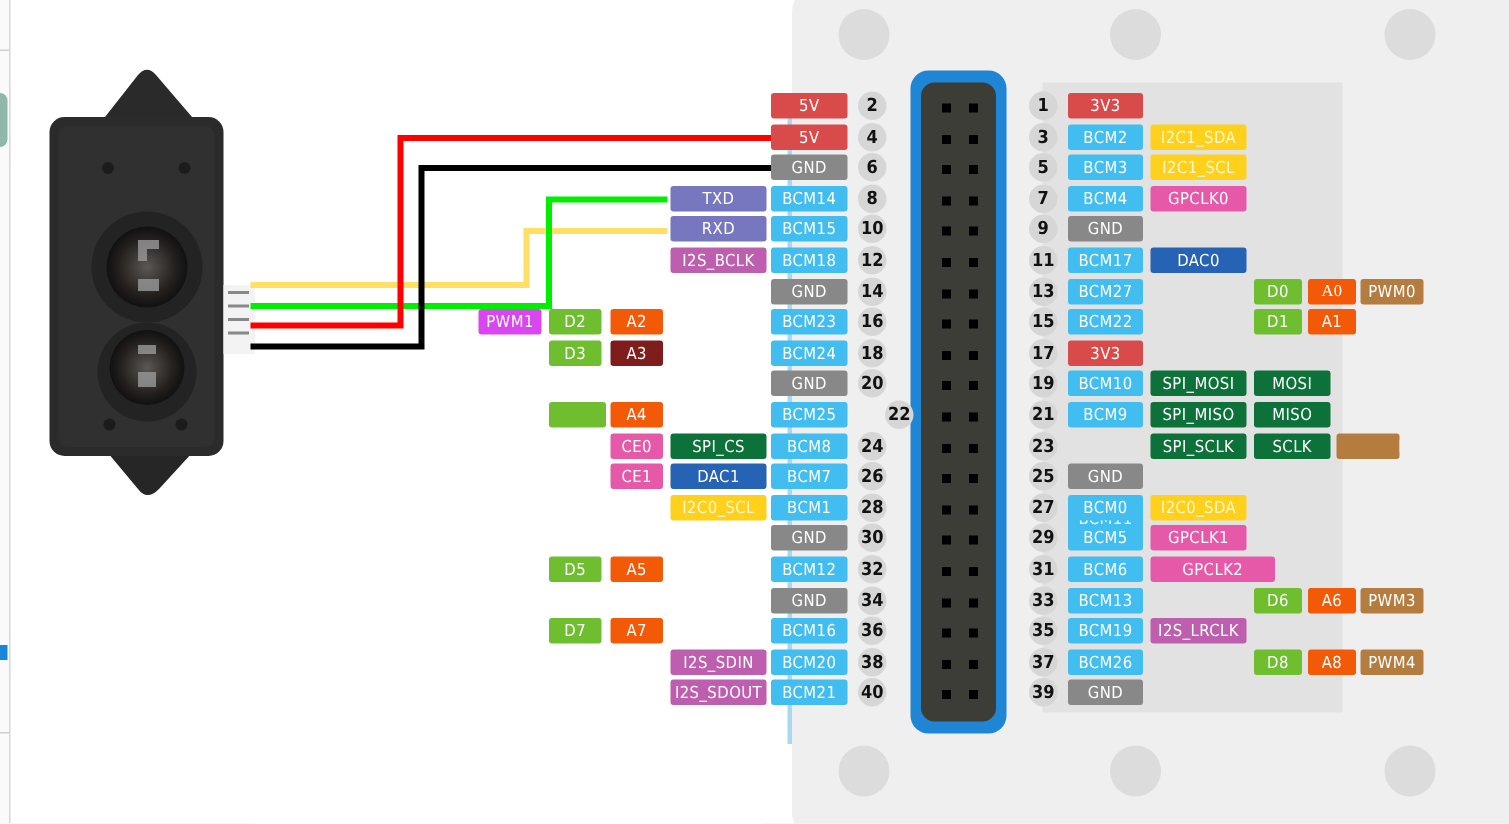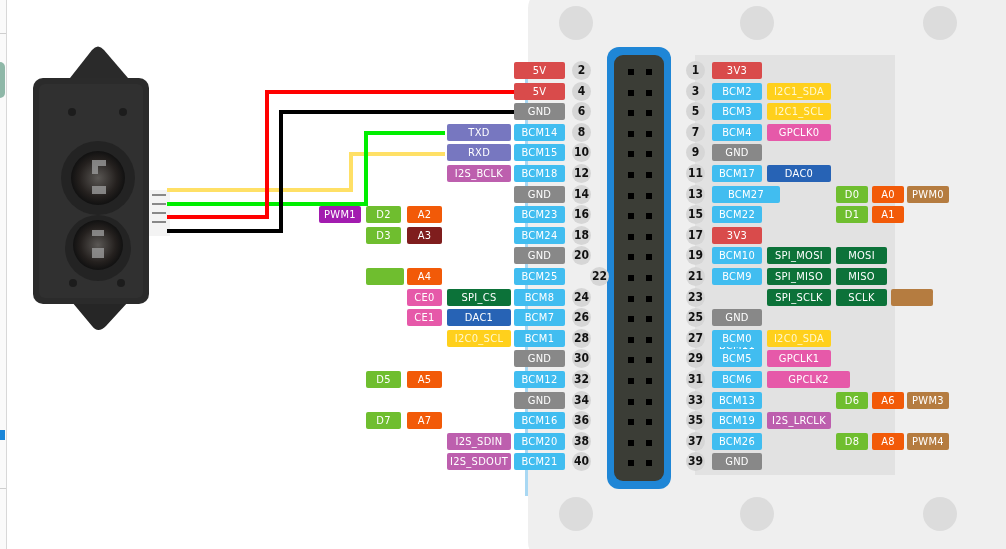"BCM27" div.tag { width: 68px -> 50px }
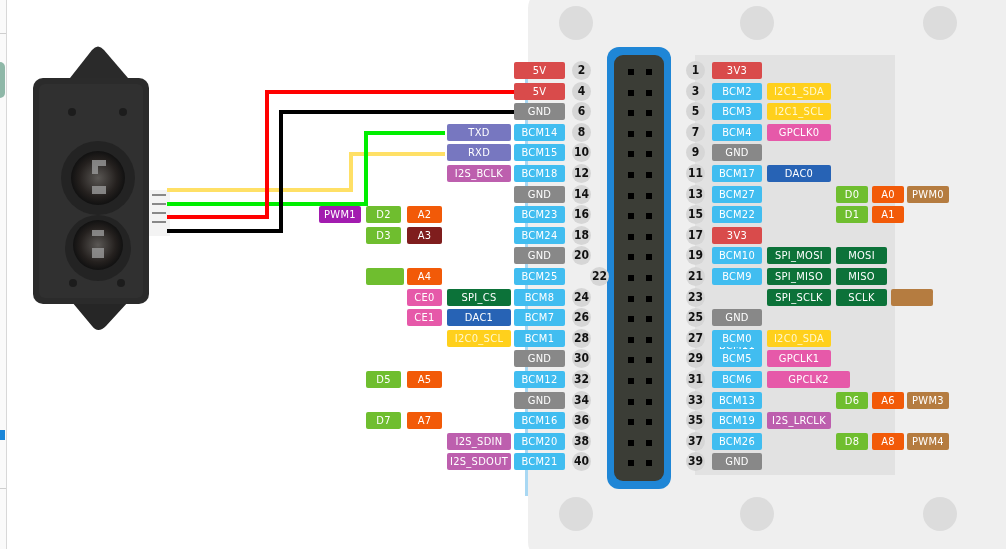"A0" div.tag { font-family: none -> Liberation Serif, serif }
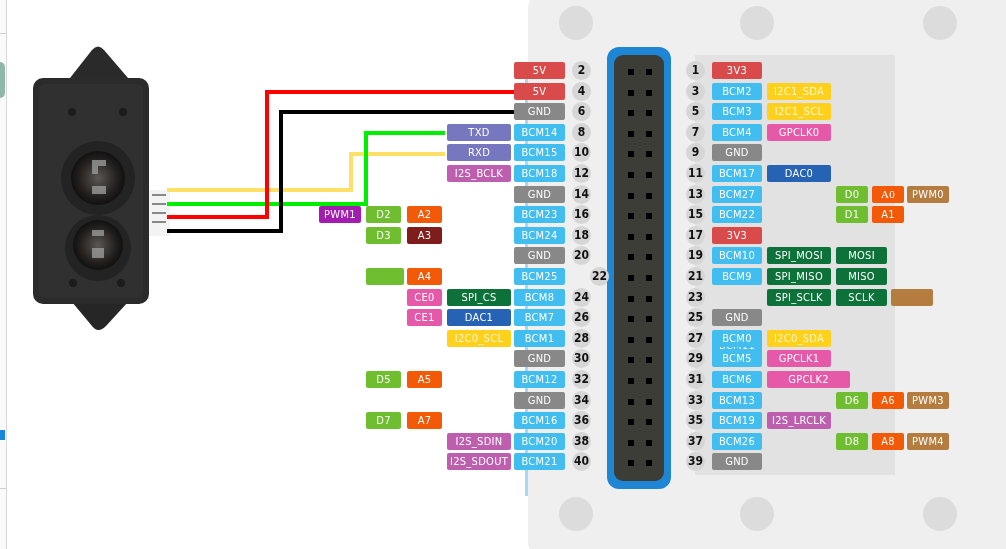"PWM1" div.tag { background: #a21caf -> #d946ef }
